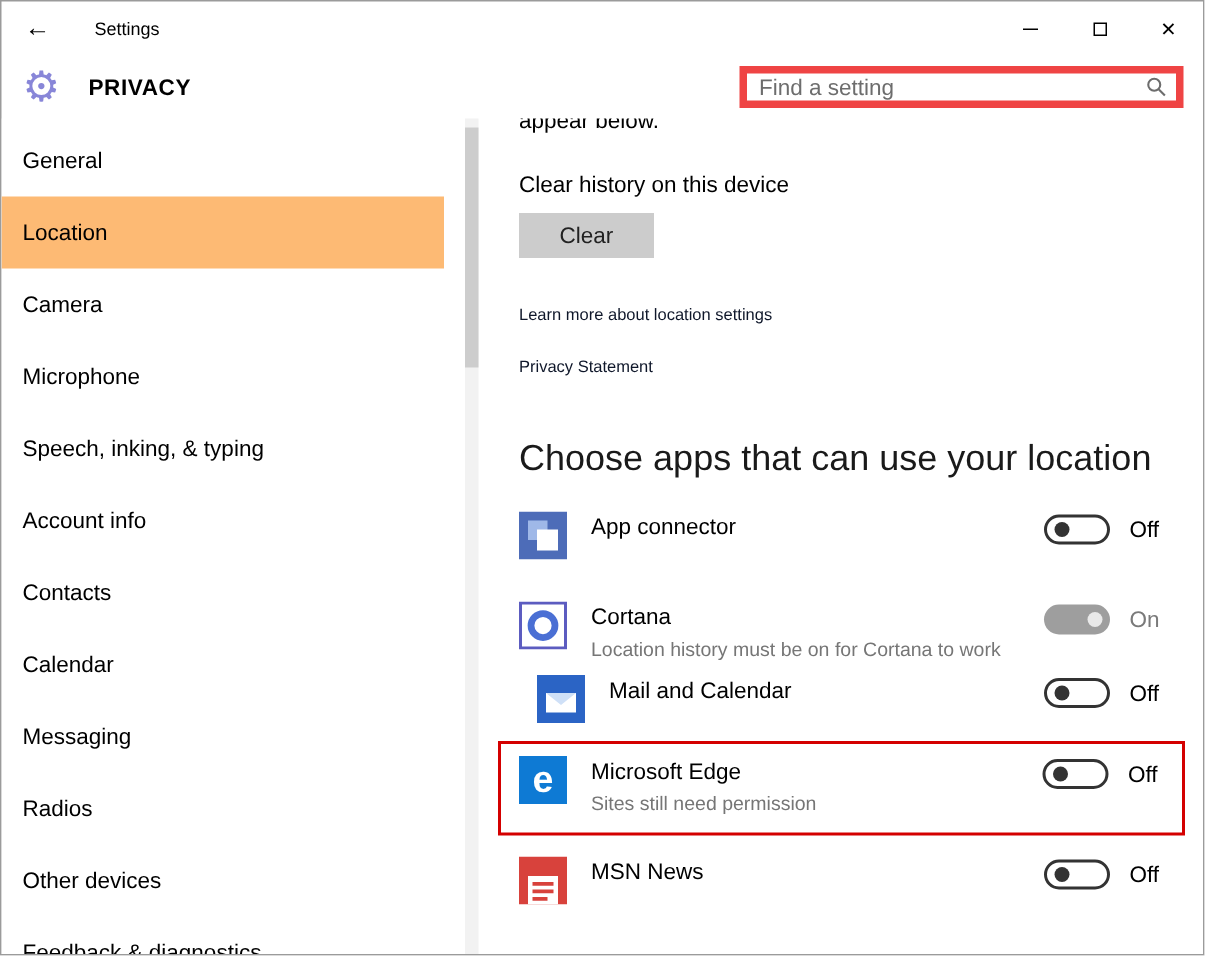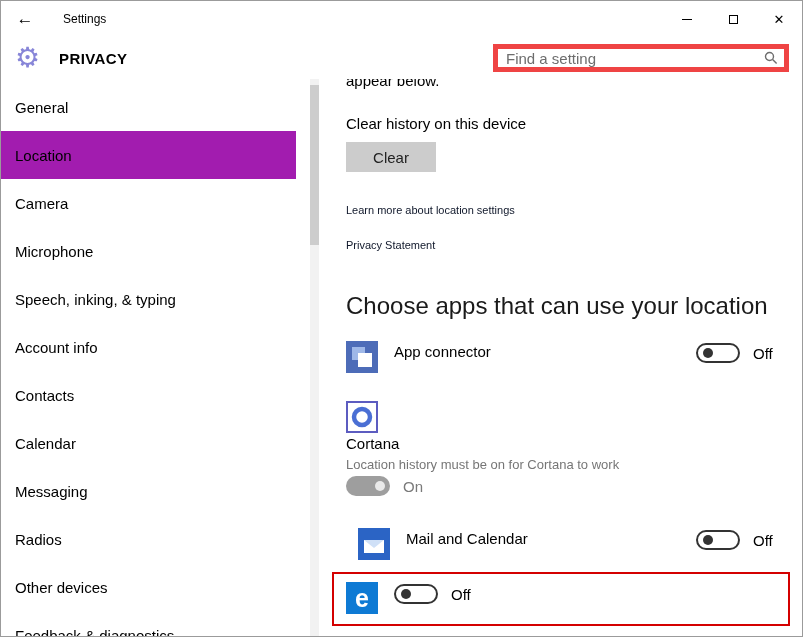"Location" .nav-item.selected { background: #a21caf -> #fdba74 }
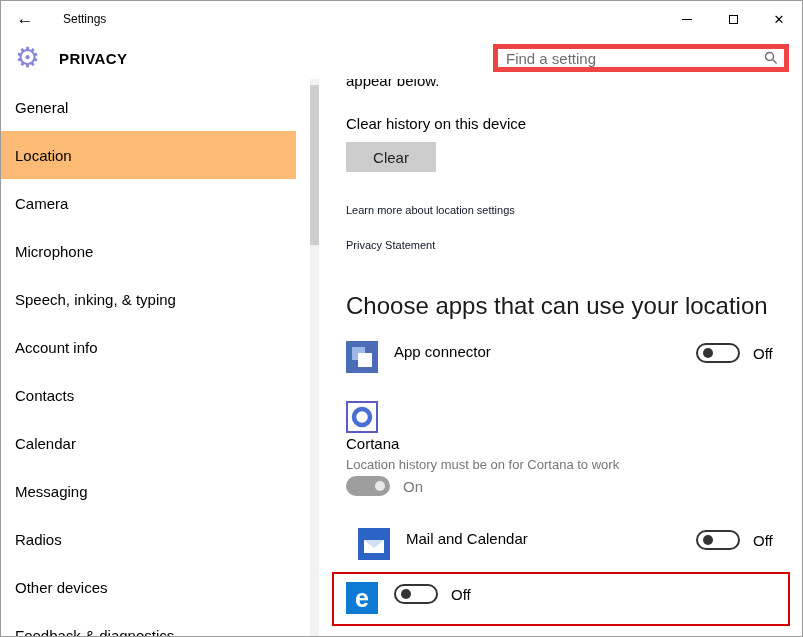"Cortana" .row-1 { flex-direction: column -> none; margin-bottom: 32px -> 8px }
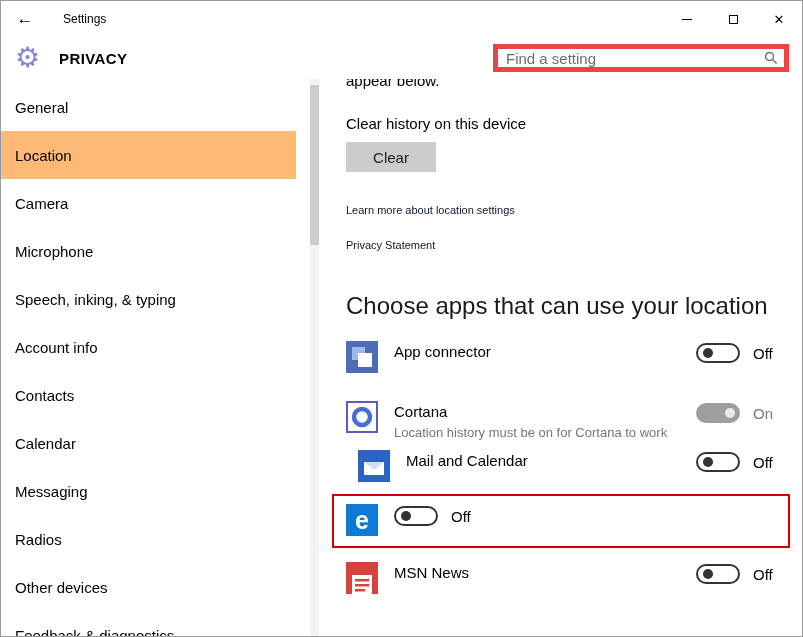"Microsoft Edge" div.app-info { html: none -> <div> <div>Microsoft Edge</div> <div>Sites still need permission</div> </div> }
